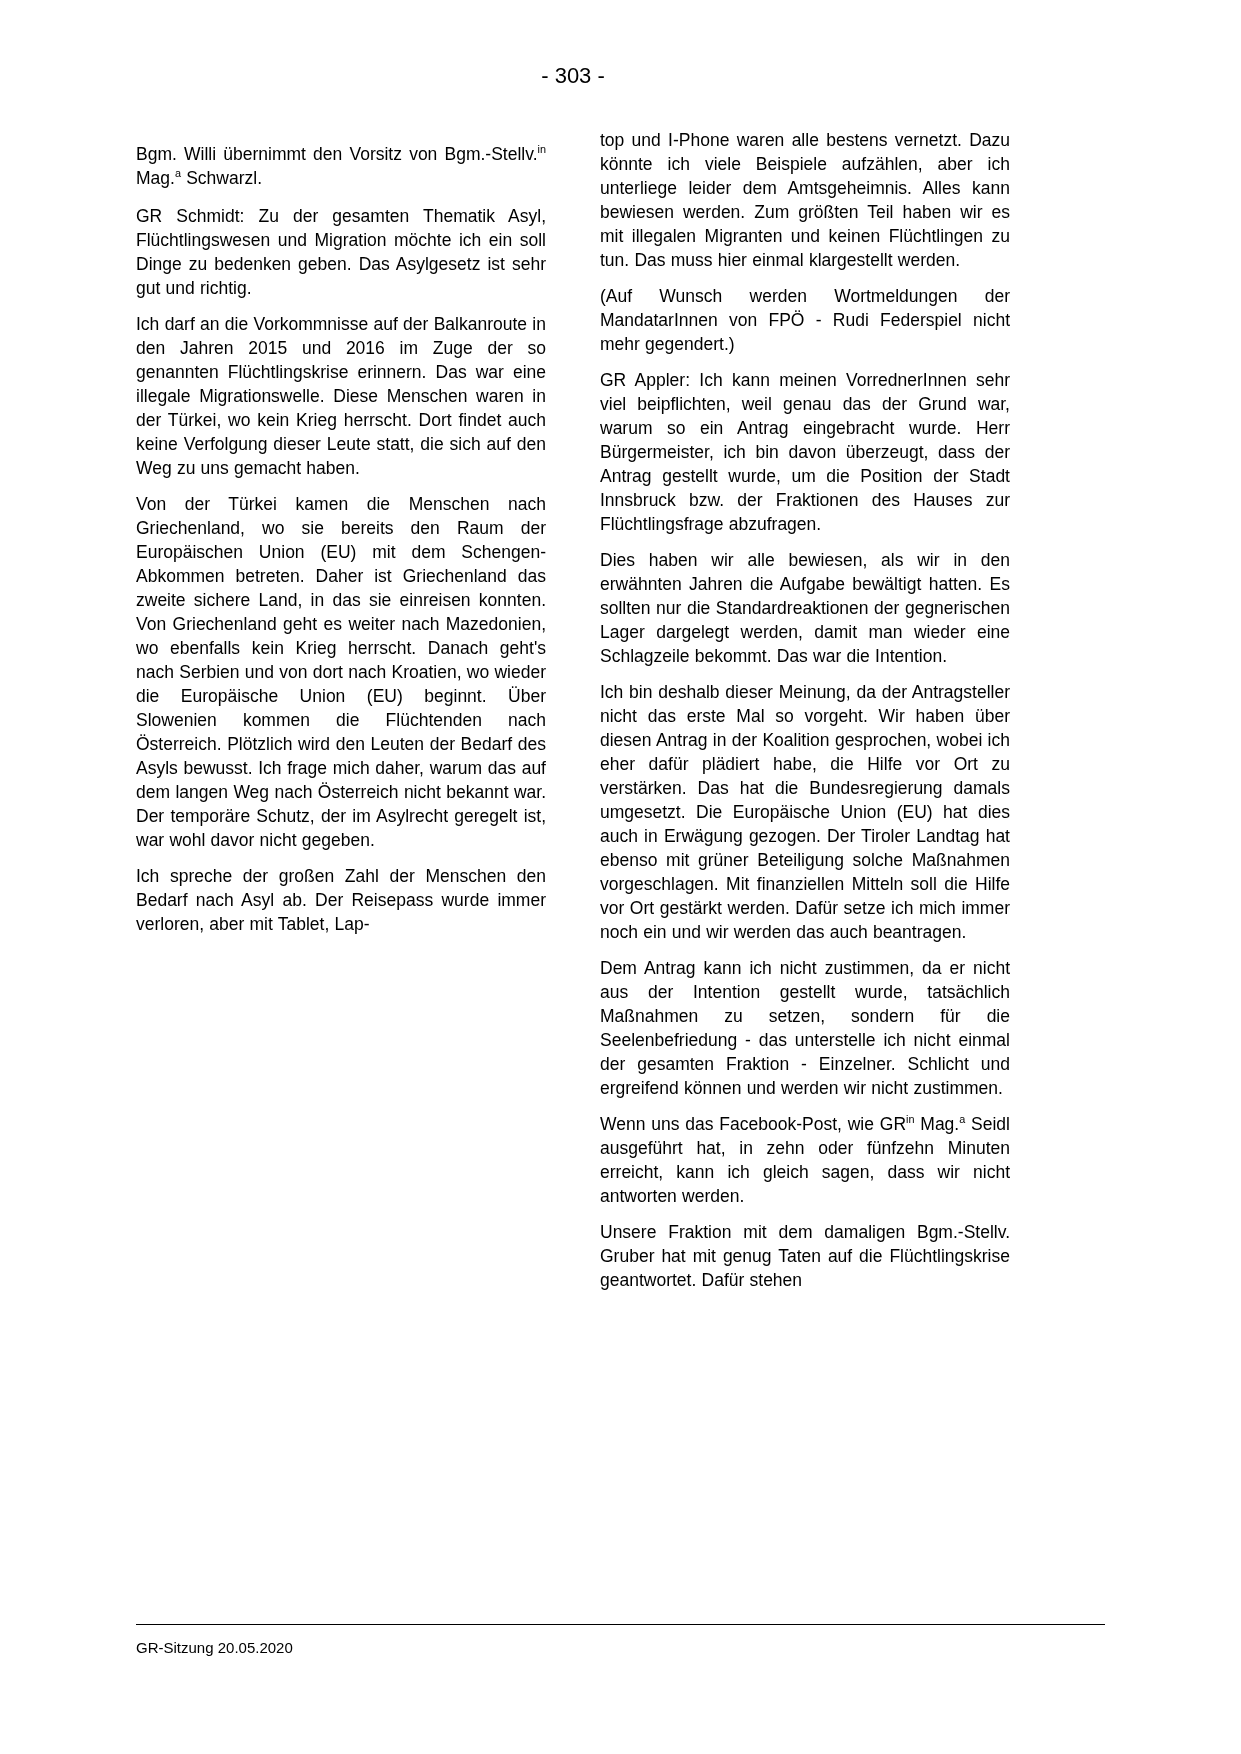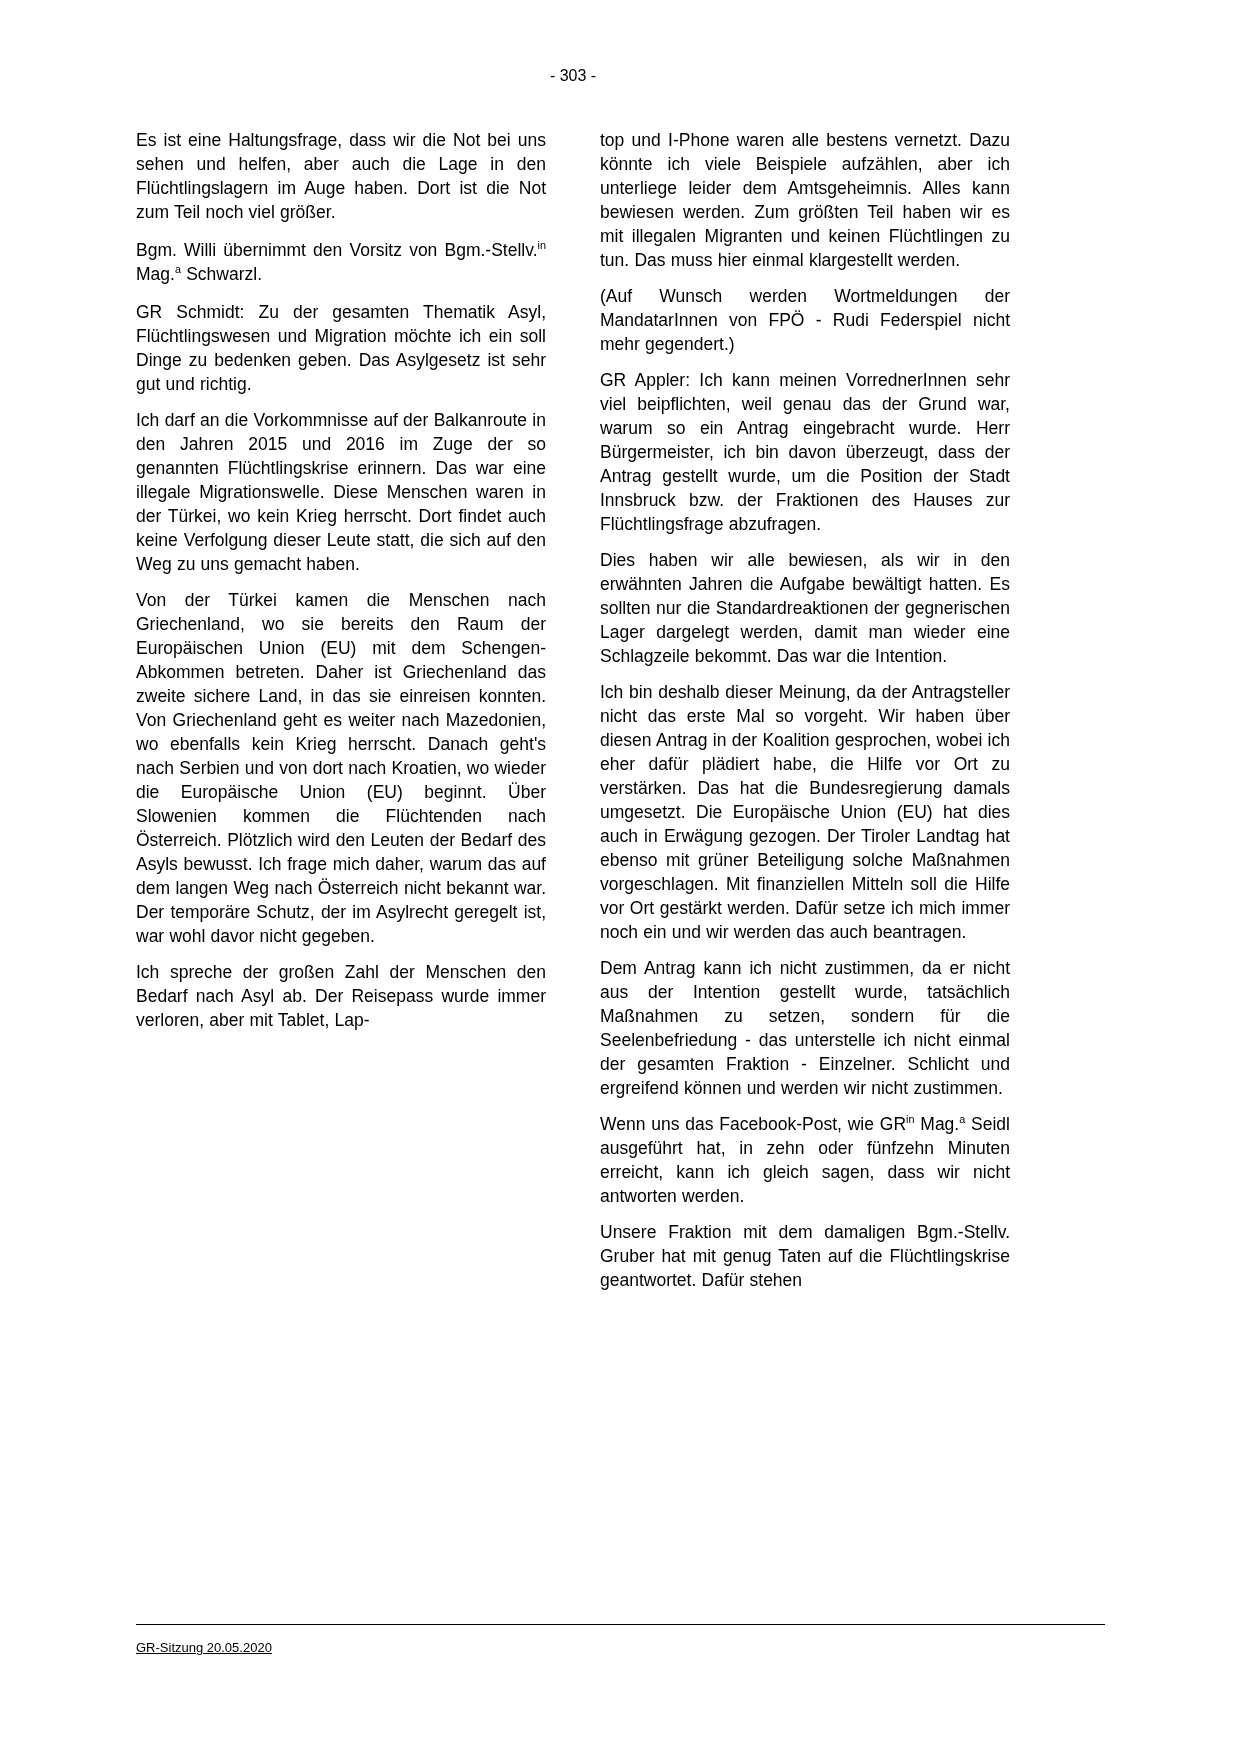"- 303 -" .page-number { font-size: 16px -> 22px }
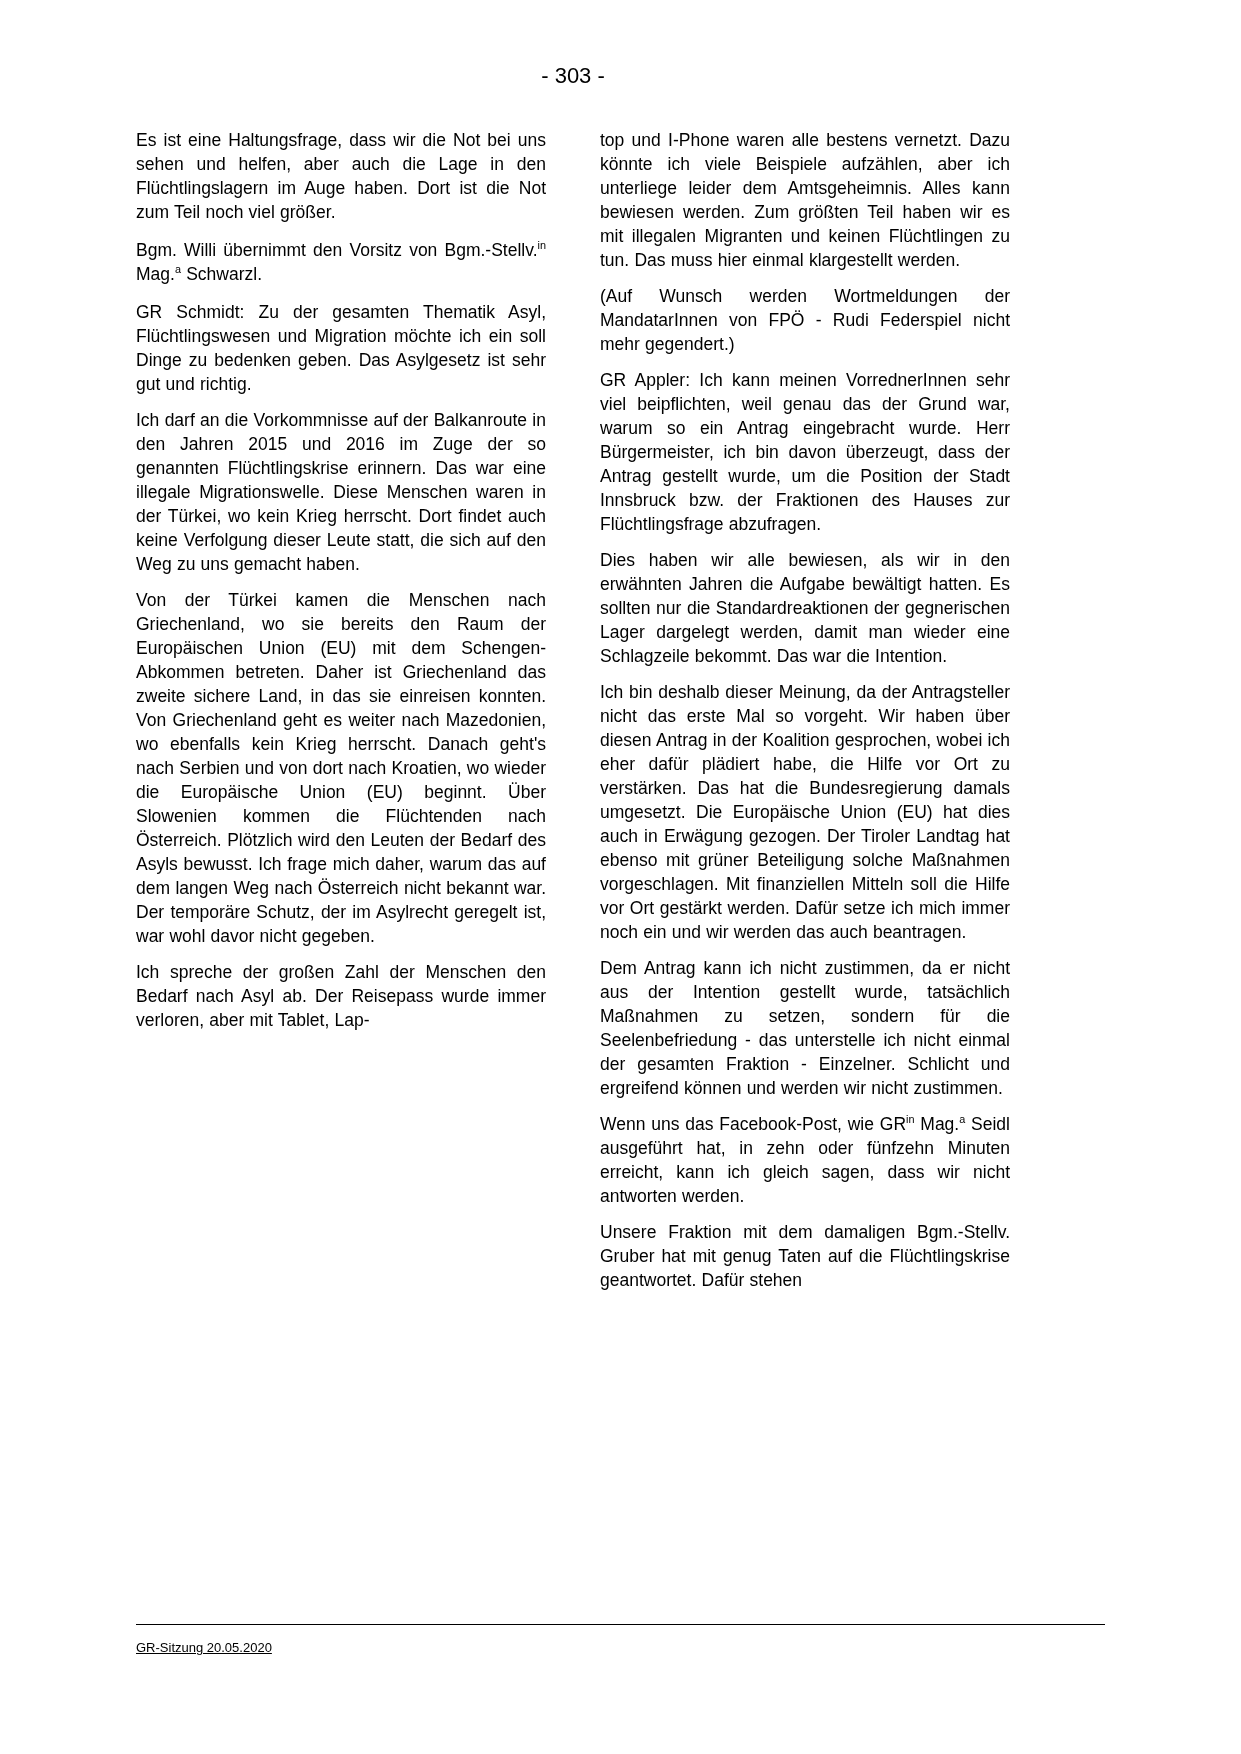"Es ist eine Haltungsfrage, dass" p.para { html: <p>Es ist eine Haltungsfrage, dass wir die Not bei uns sehen und helfen, aber auch die Lage in den Flüchtlingslagern im Auge haben. Dort ist die Not zum Teil noch viel größer.</p> -> none }
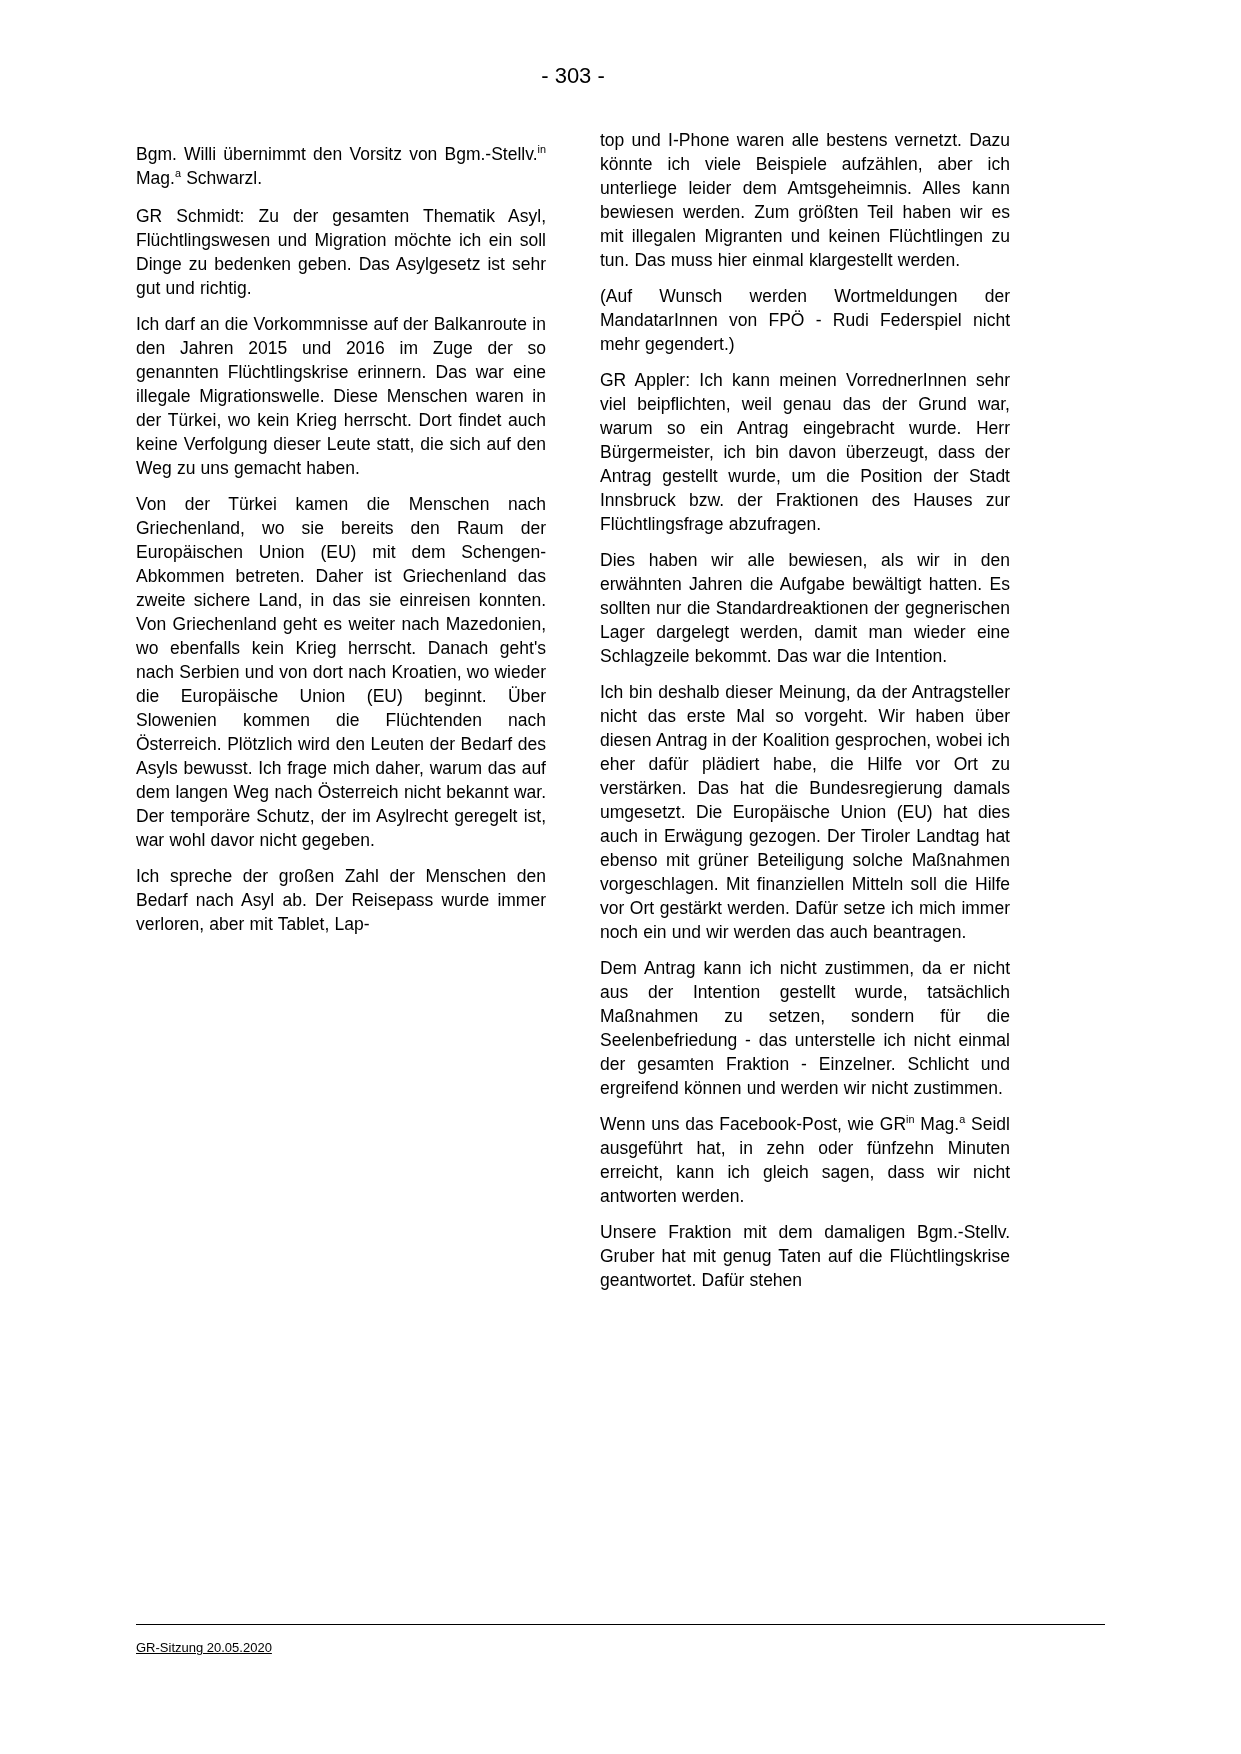"GR-Sitzung 20.05.2020" .footer-text { font-size: 13px -> 15px; text-decoration: underline -> none }
